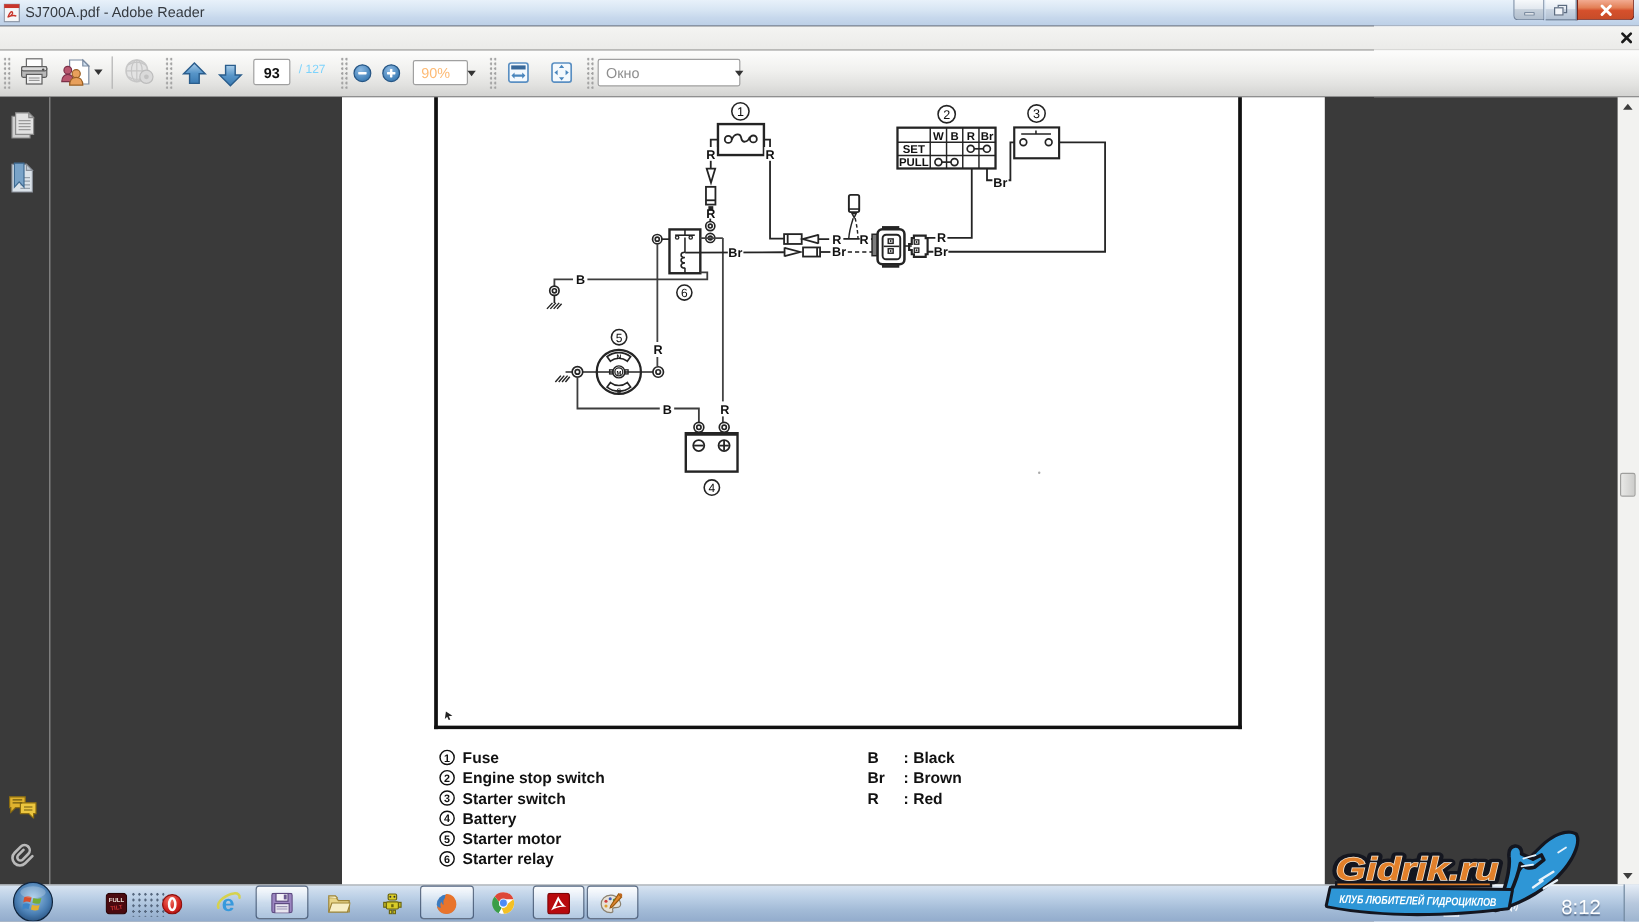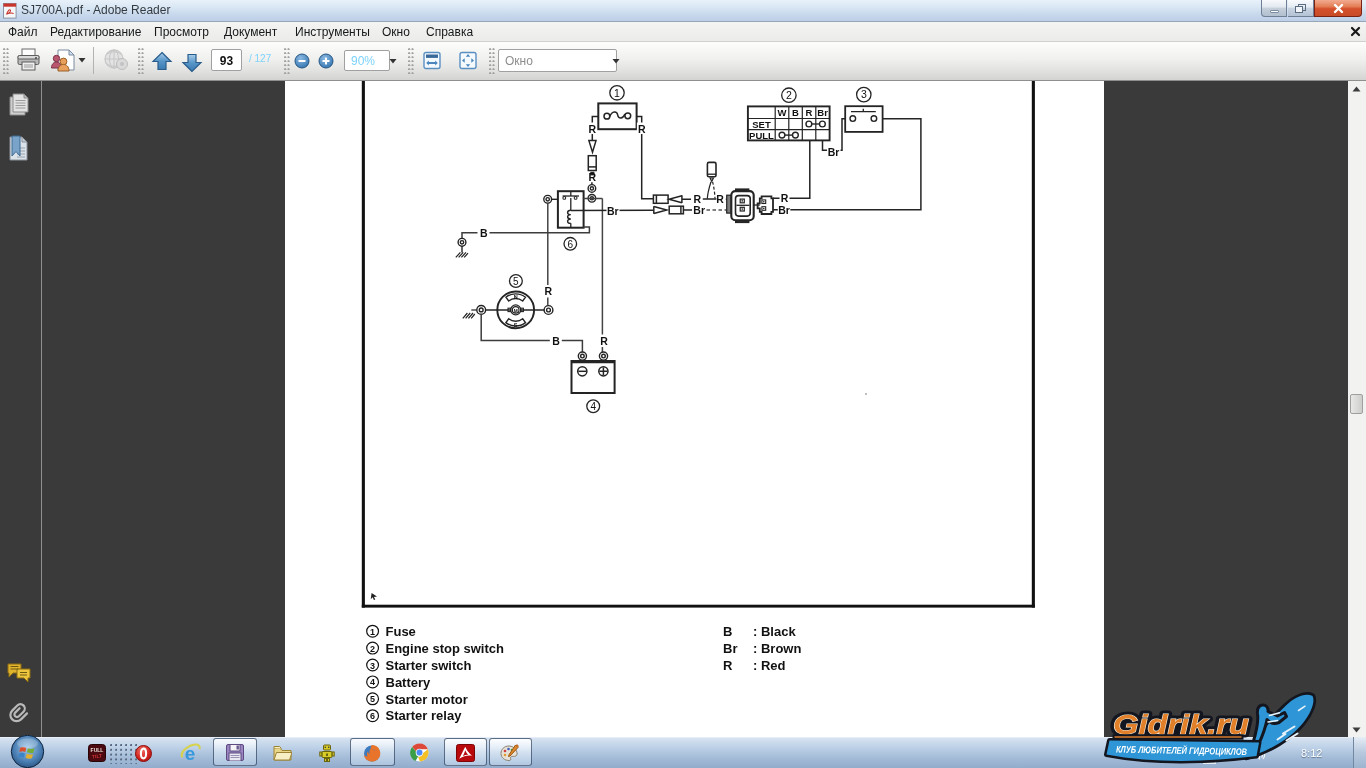"Файл" div.abs { html: <div> <span>Файл</span> <span>Редактирование</span> <span>Просмотр</span> <span>Документ</span> <span>Инструменты</span> <span>Окно</span> <span>Справка</span> </div> -> none }
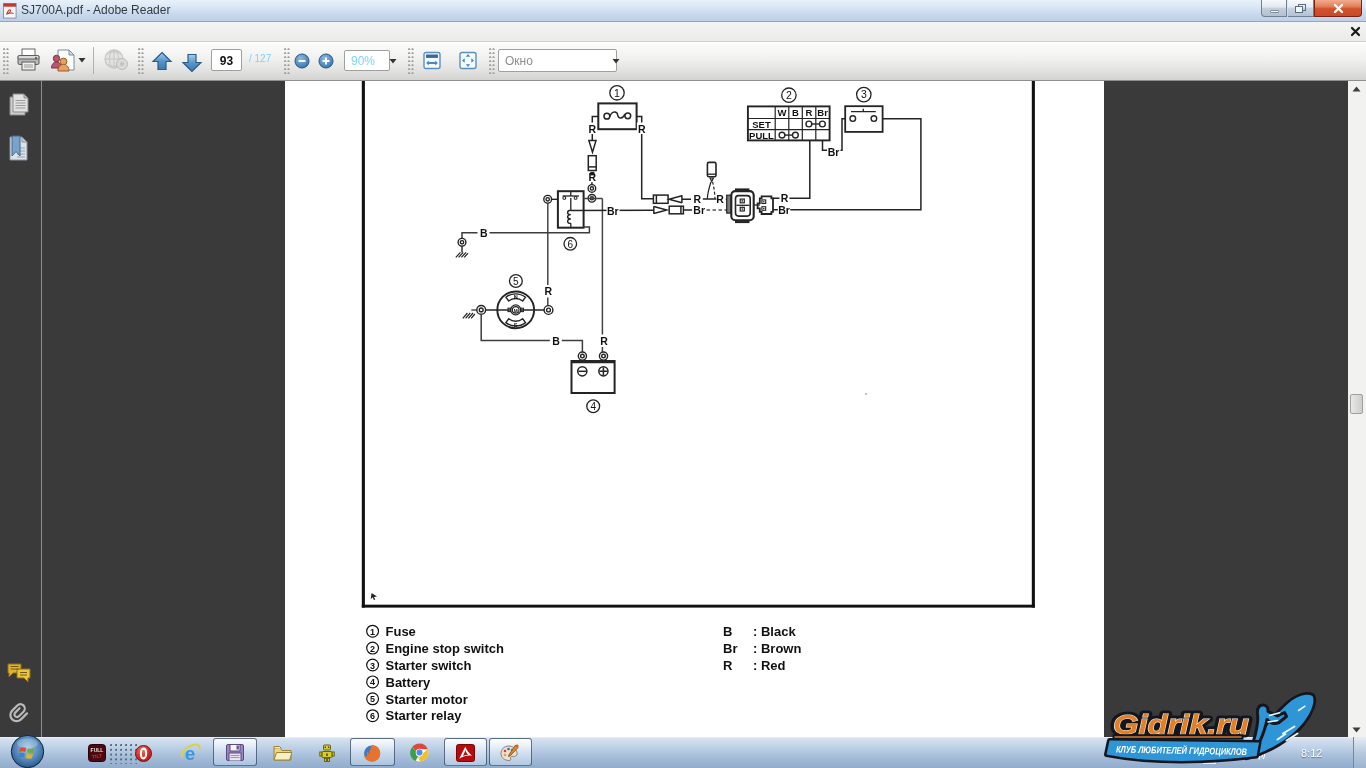"90%" div.abs { color: #7dd3fc -> #fdba74 }
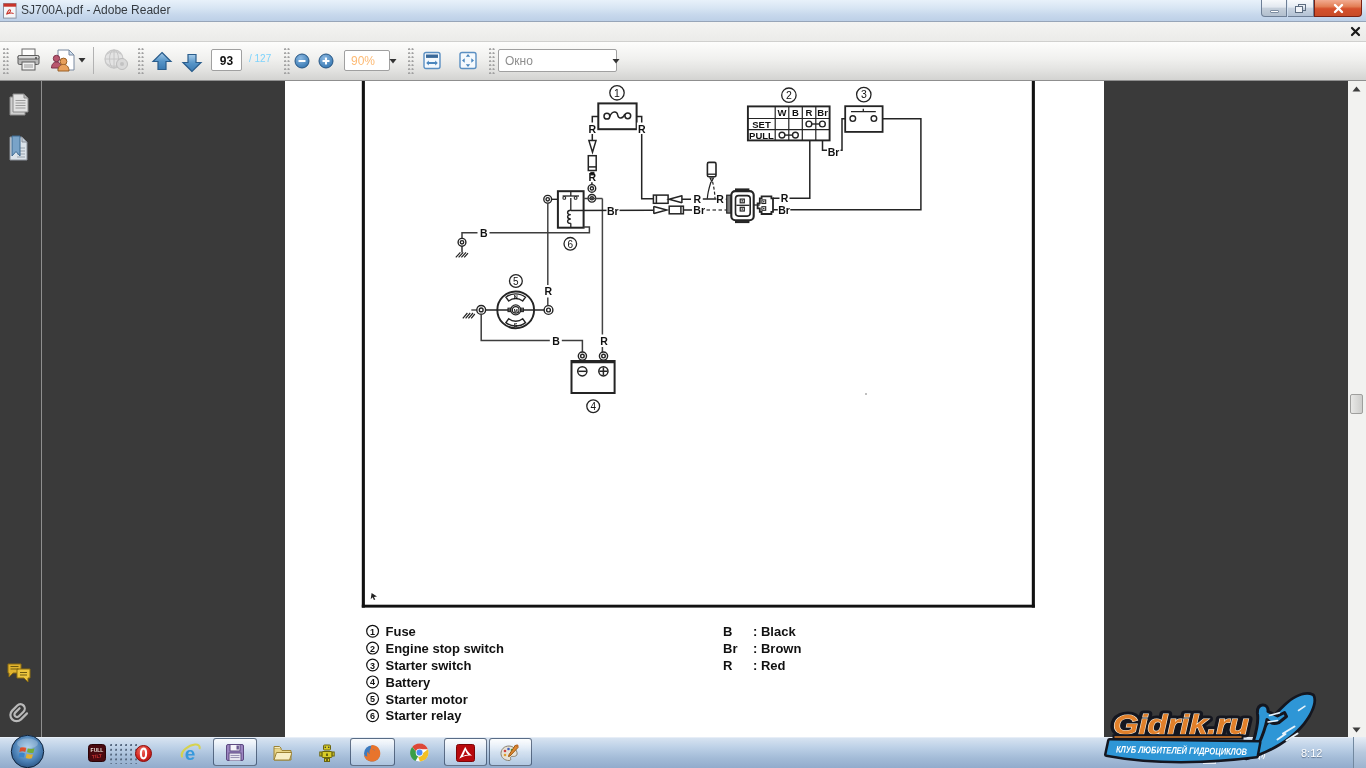"8:12" div.abs { font-size: 11px -> 17px }
